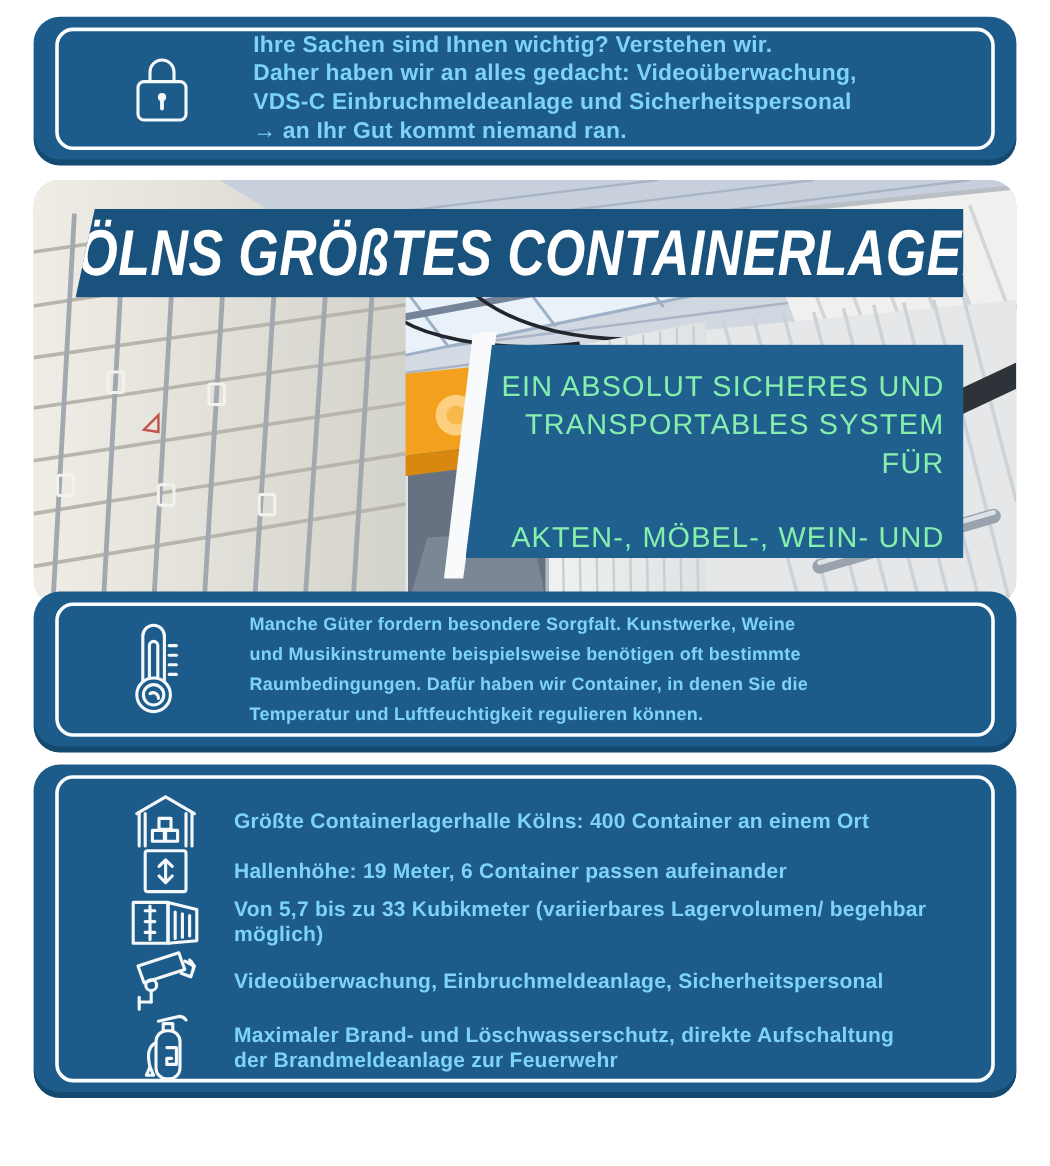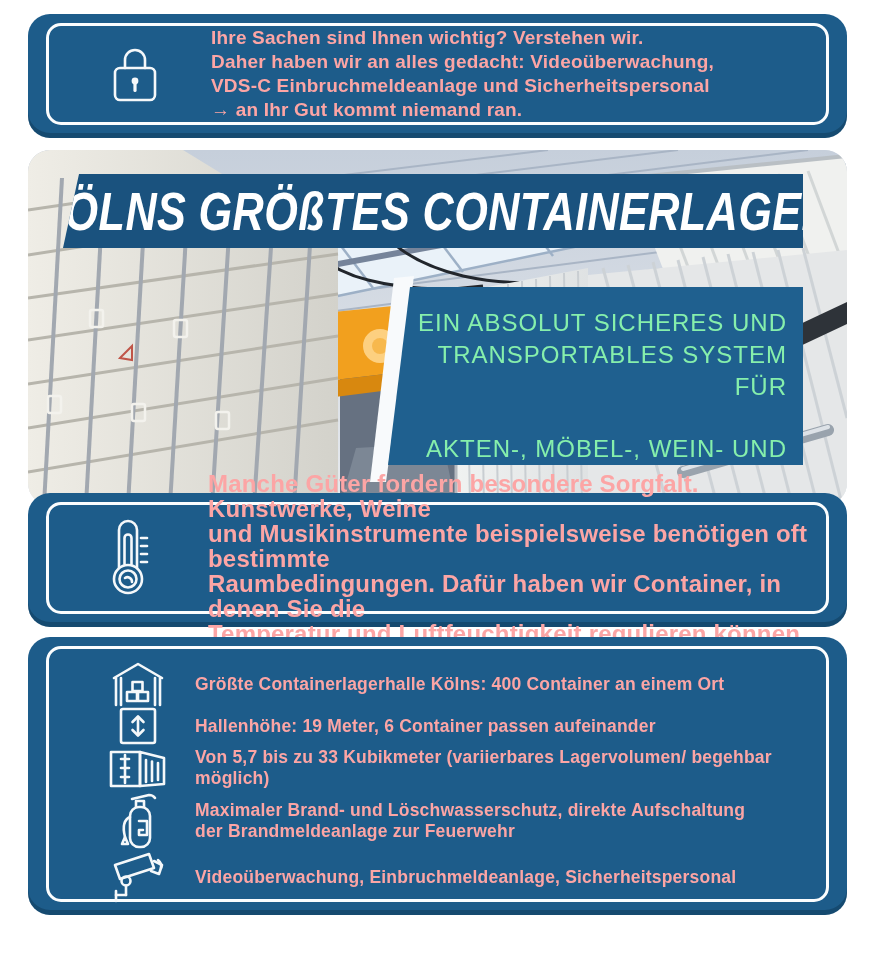"Ihre Sachen sind Ihnen wichtig?" .panel-text { color: #fca5a5 -> #7dd3fc }
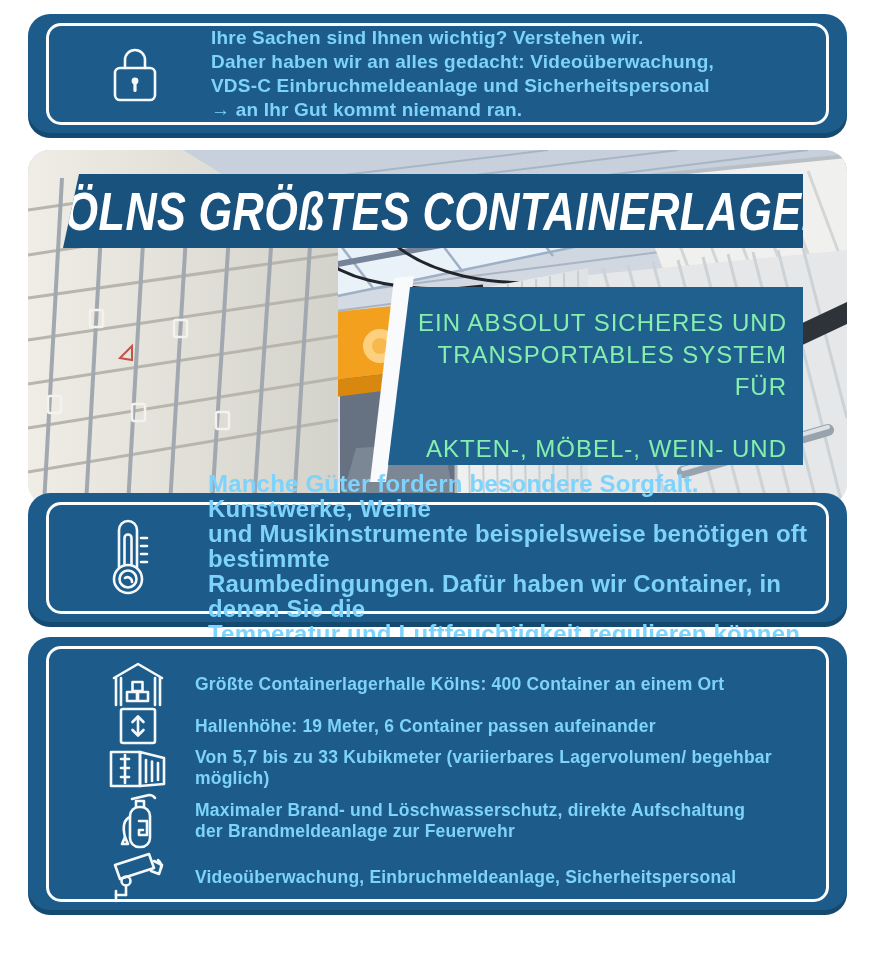"Manche Güter fordern besondere Sorgfalt." #climate-banner .panel-text { font-size: 24px -> 15px }
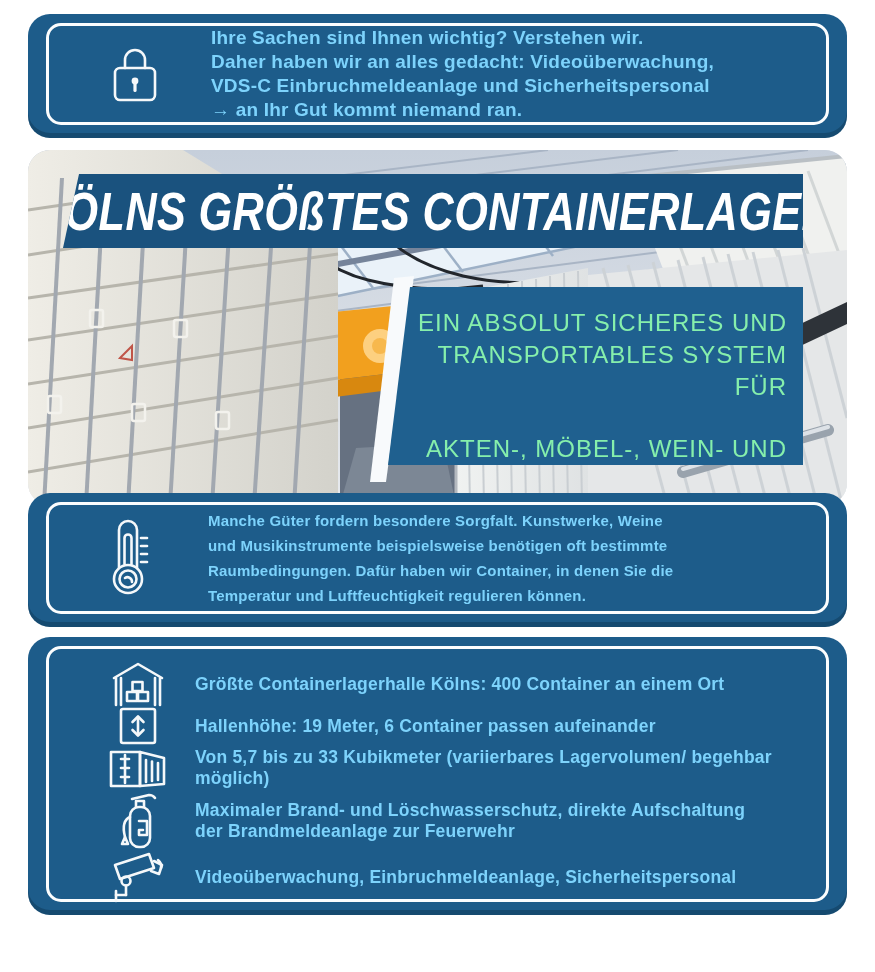"Maximaler Brand- und Löschwasserschutz," div.feat-row { order: before "Videoüberwachung, Einbruchmeldeanlage," -> after "Videoüberwachung, Einbruchmeldeanlage," }
